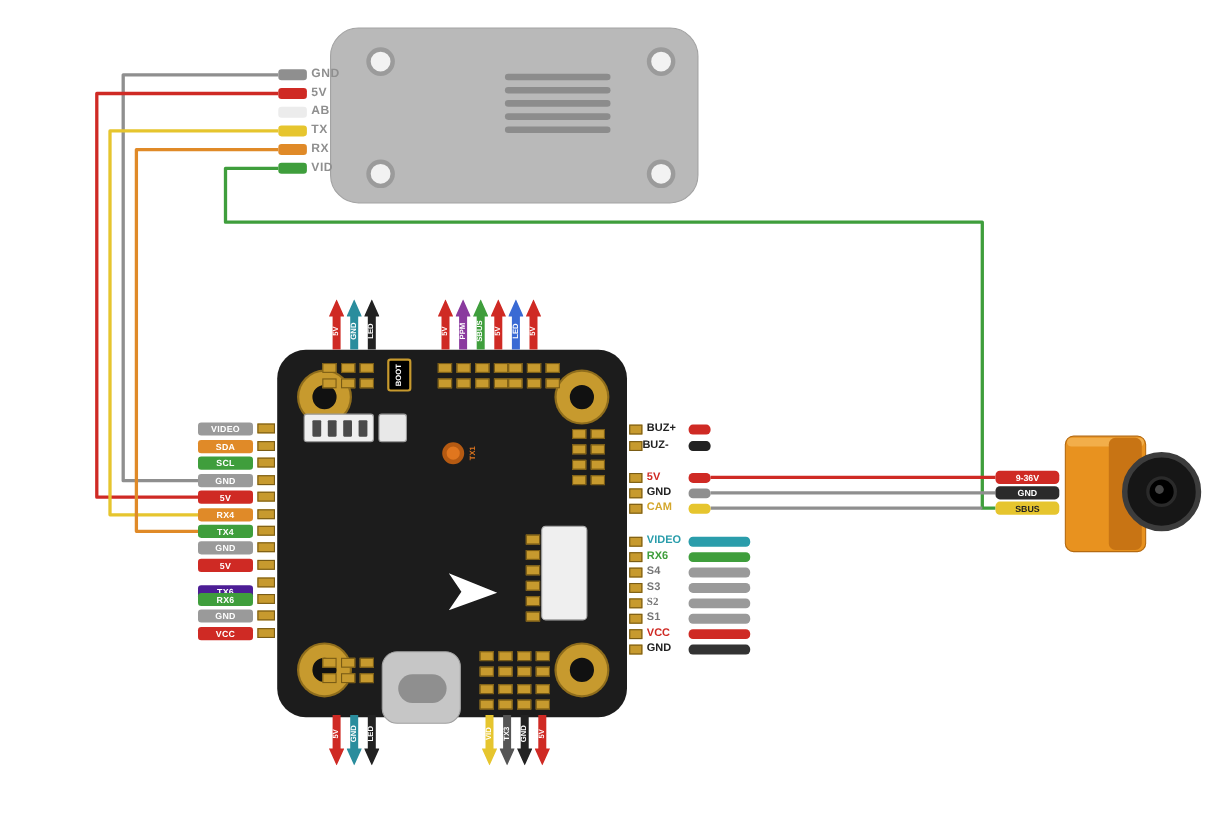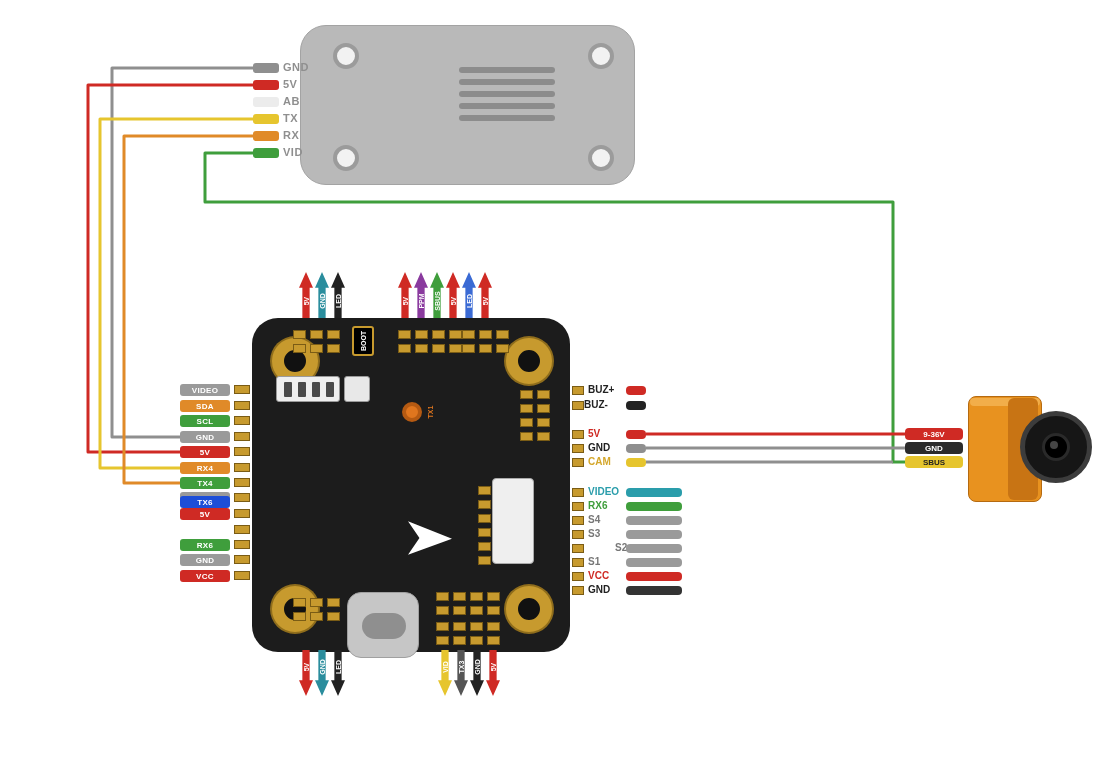"TX6" div.pin-pill { background: #1d4ed8 -> #4c1d95; top: 496px -> 532px }
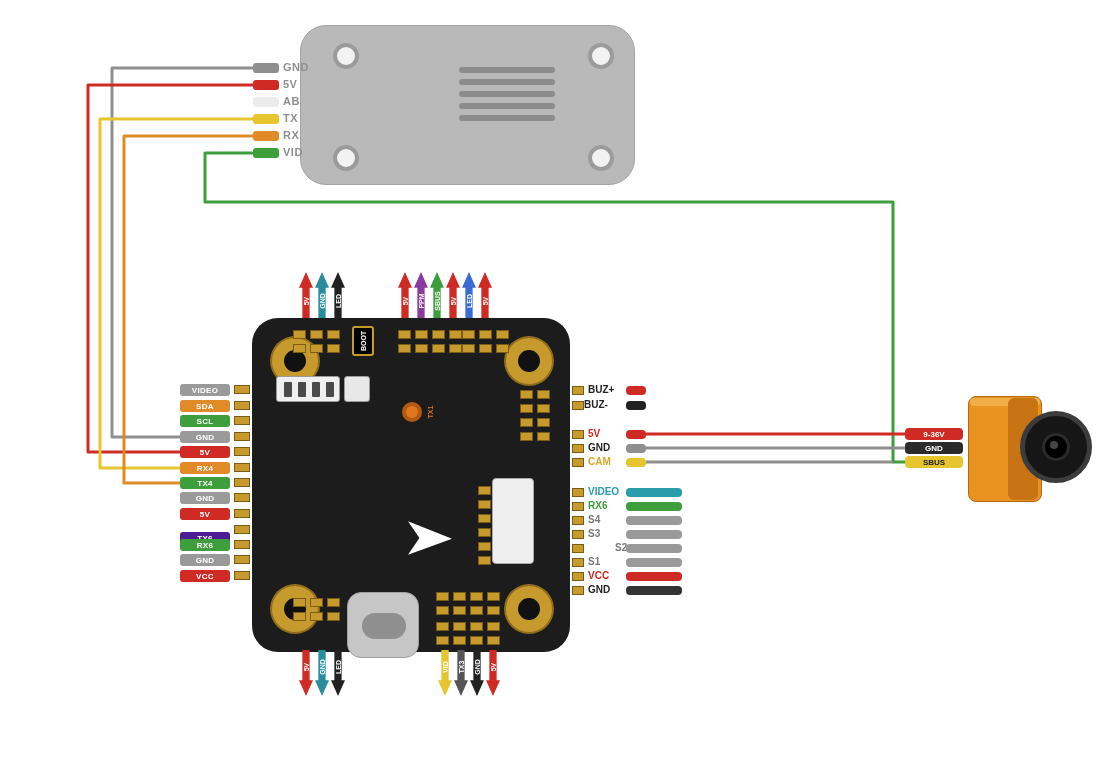"S2" div.rlabel { font-family: none -> Liberation Serif, serif; left: 615px -> 588px }
